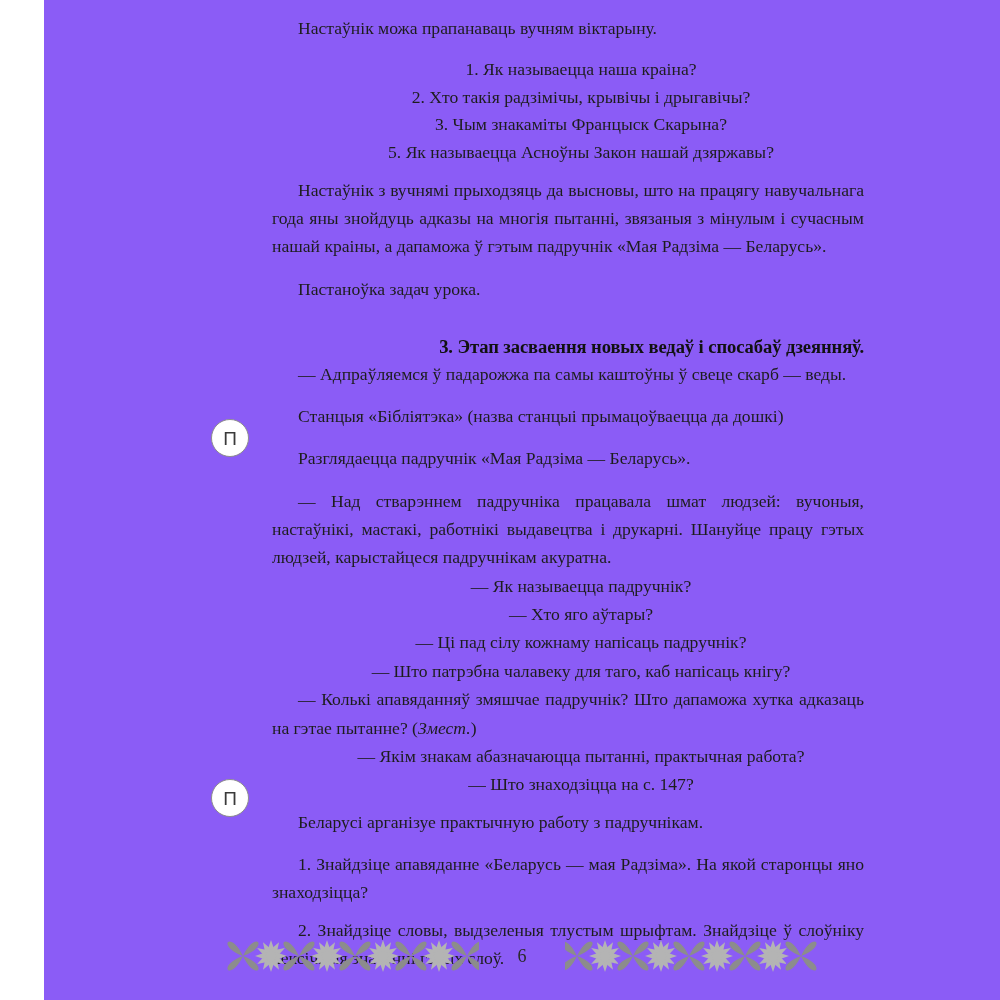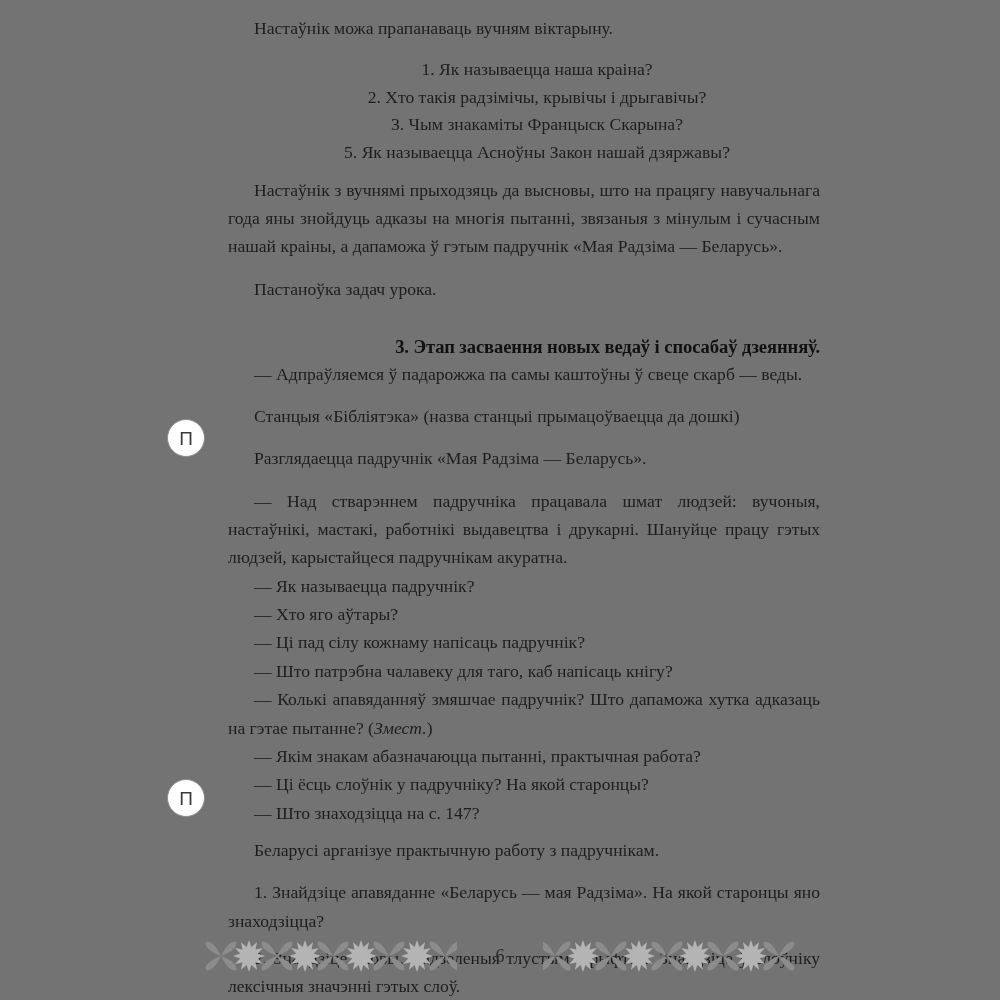"Настаўнік можа прапанаваць вучням" .page { background: #737373 -> #8b5cf6; margin-left: none -> 44px }
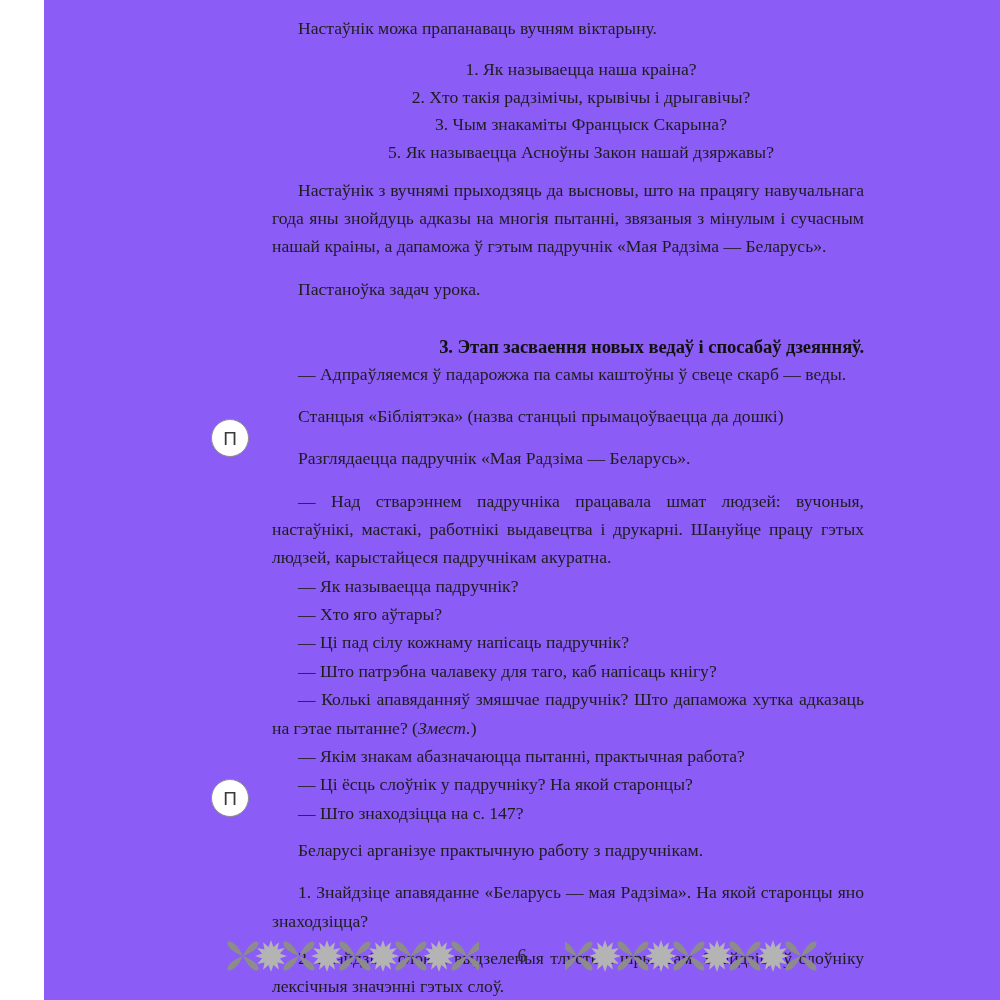"— Як называецца падручнік?" .dash-line { text-align: left -> center }
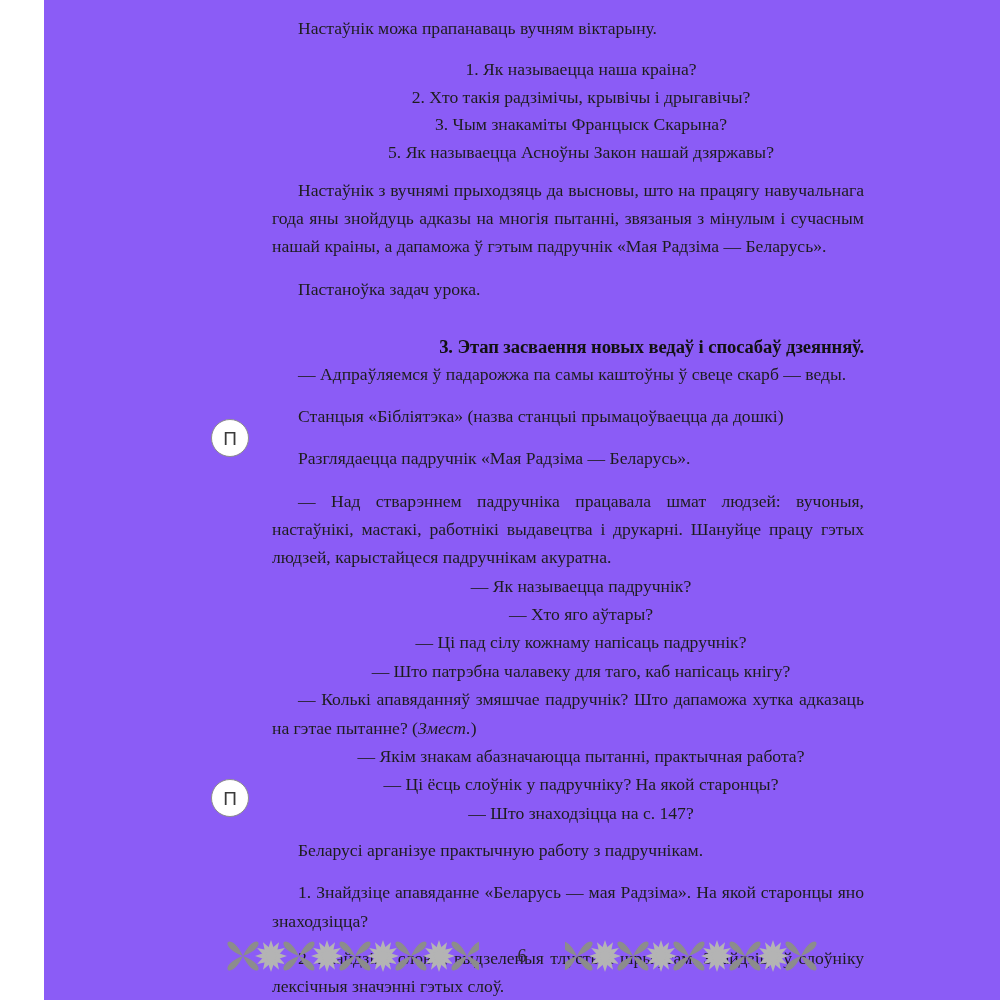"— Ці ёсць слоўнік у" p.dash-line { html: <p>— Ці ёсць слоўнік у падручніку? На якой старонцы?</p> -> none }
